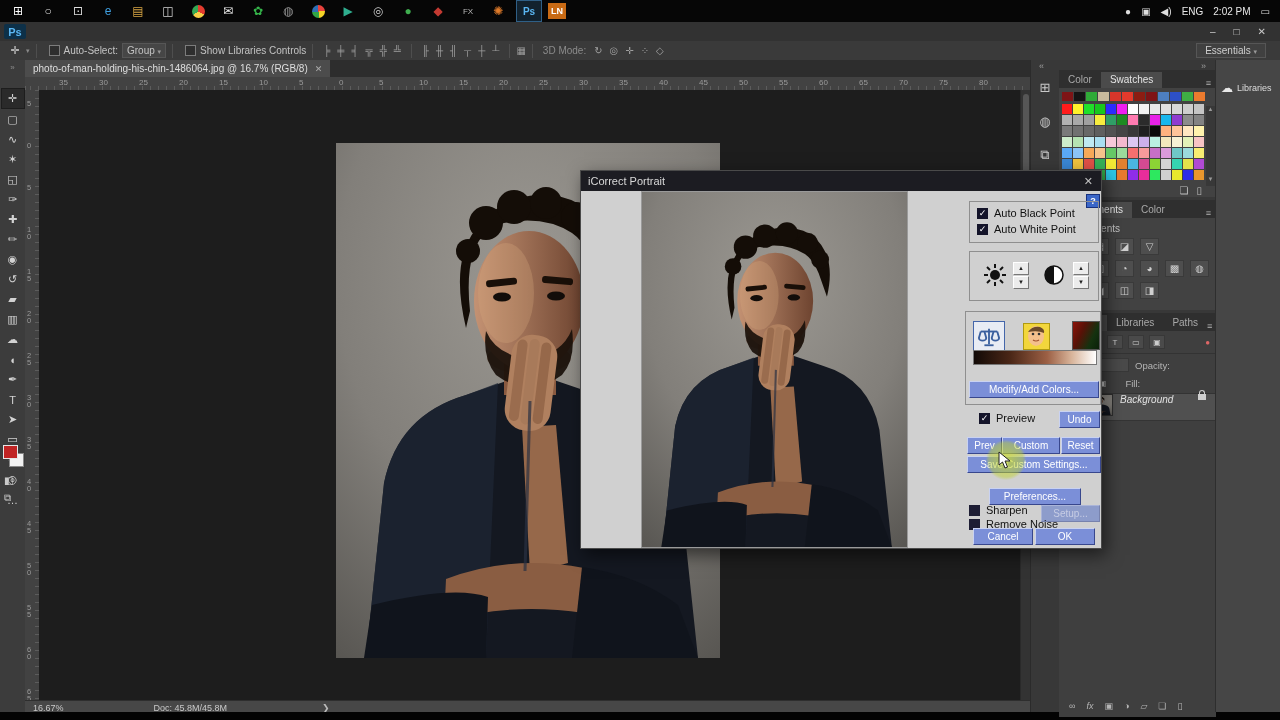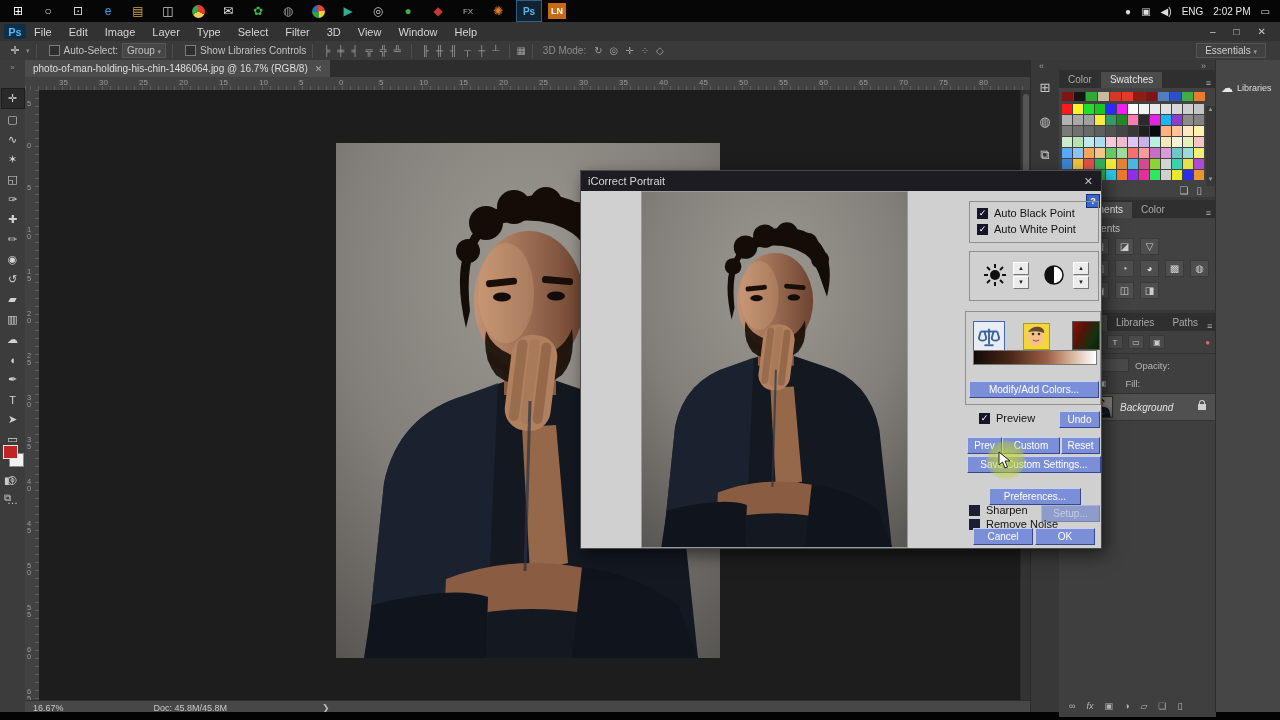"File" div { html: <div> <div>File</div> <div>Edit</div> <div>Image</div> <div>Layer</div> <div>Type</div> <div>Select</div> <div>Filter</div> <div>3D</div> <div>View</div> <div>Window</div> <div>Help</div> </div> -> none }
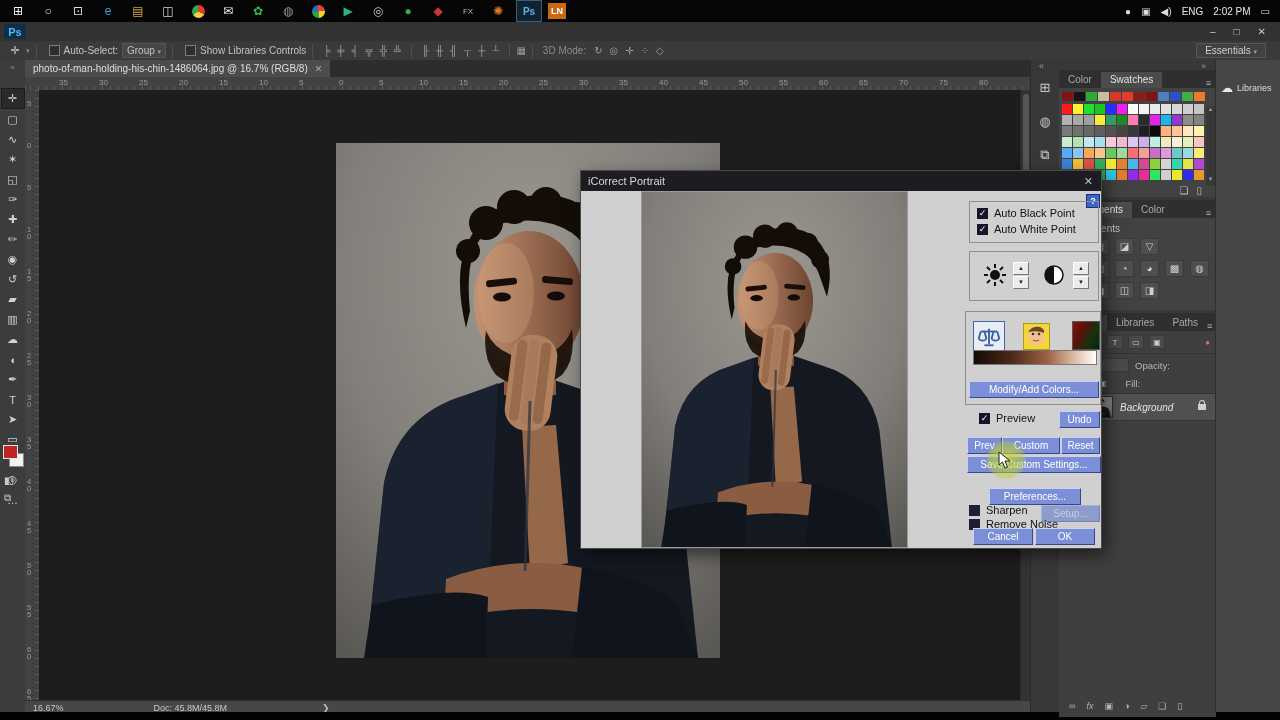"Background" #bg-layer { align-items: center -> none }
